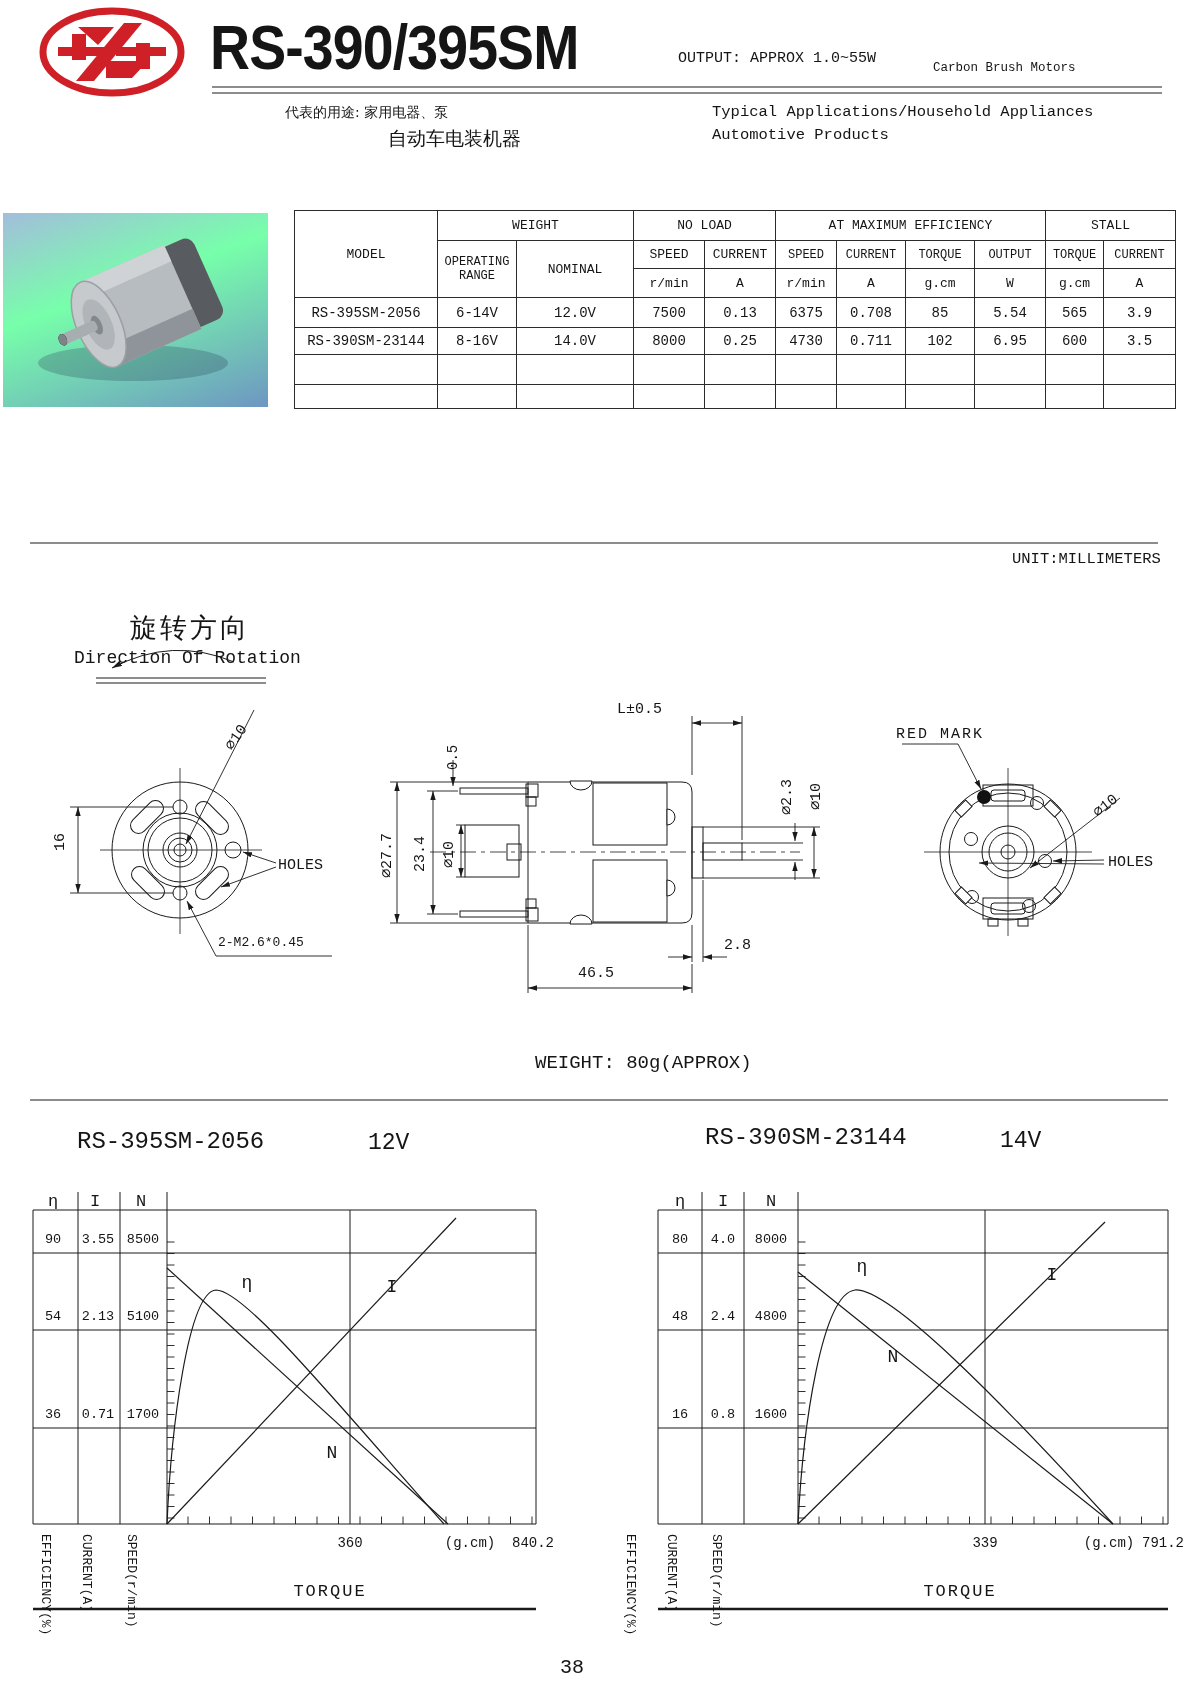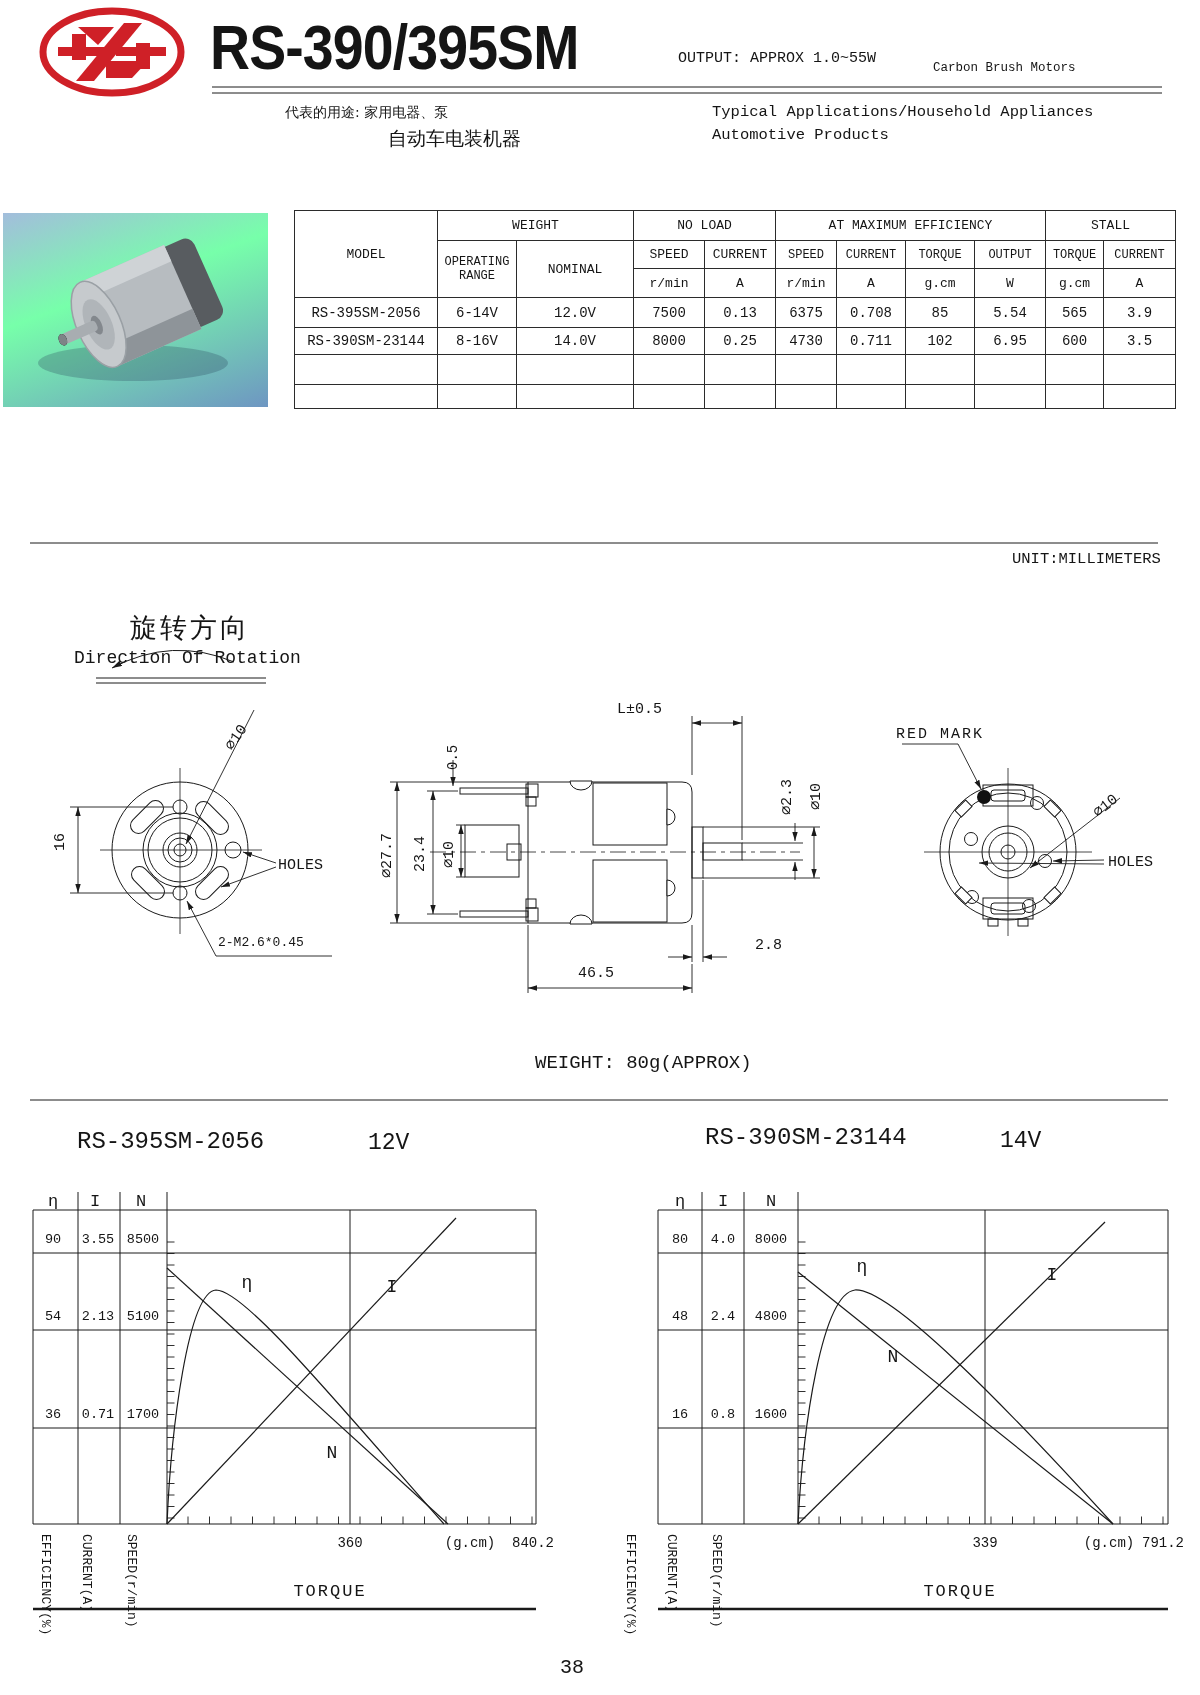"2.8" div.t { left: 755px -> 724px }
